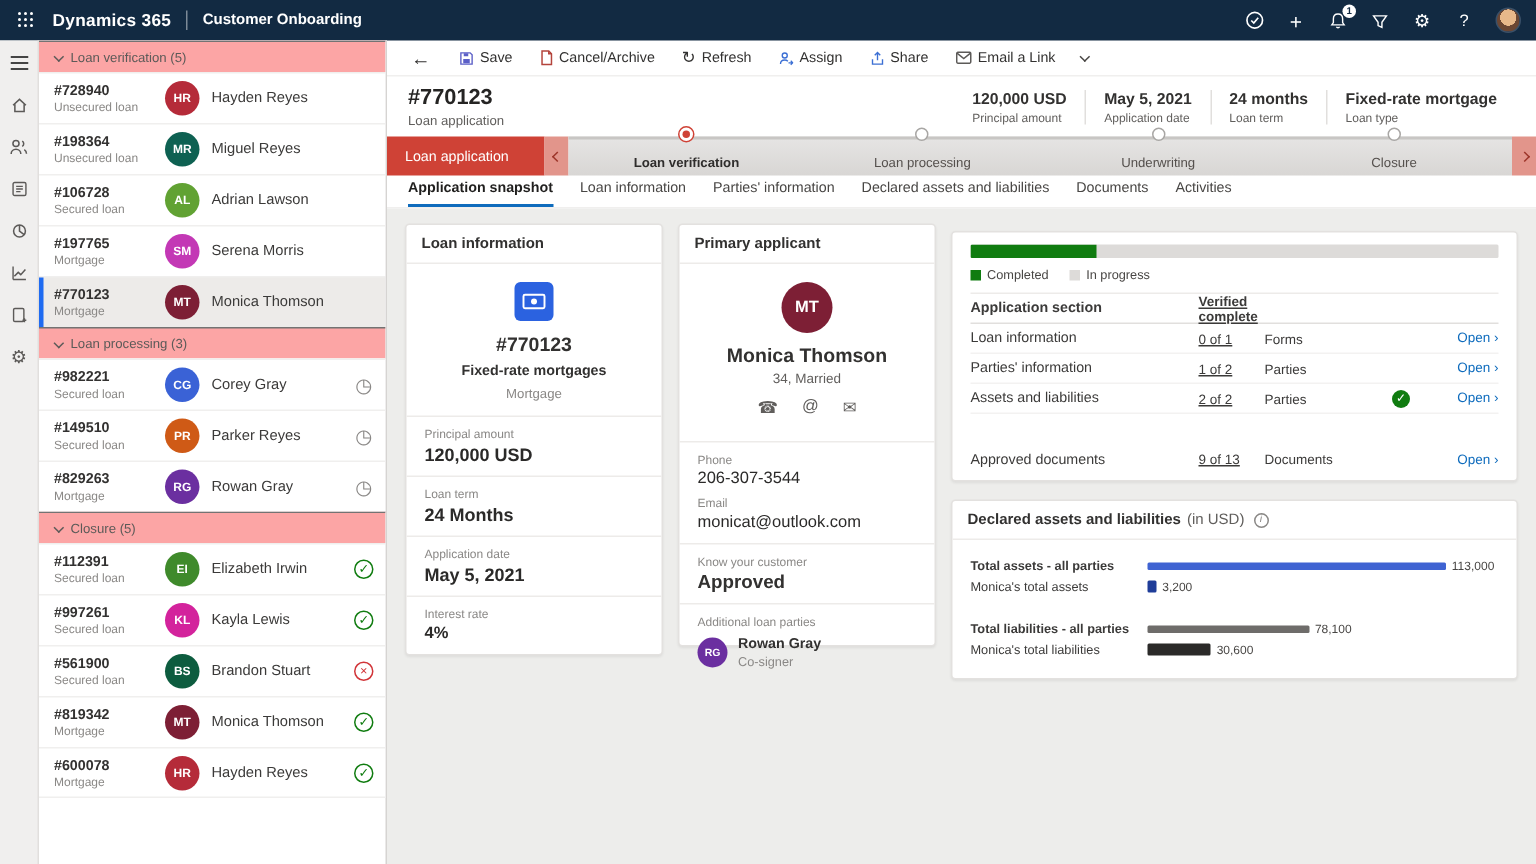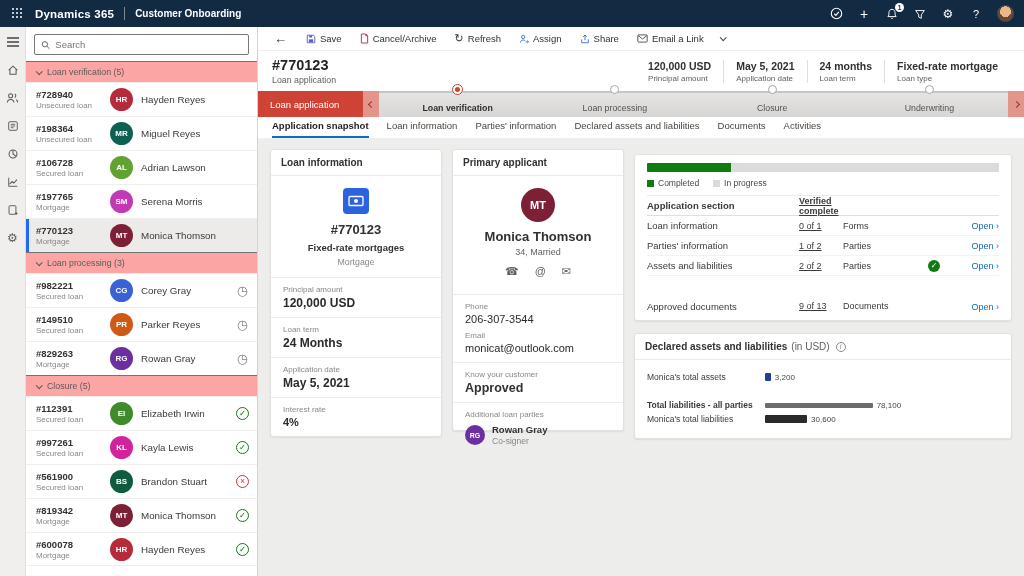"Search" div.searchwrap { html: <div> <div> <svg> <circle></circle> <path></path> </svg> <input> </div> </div> -> none }
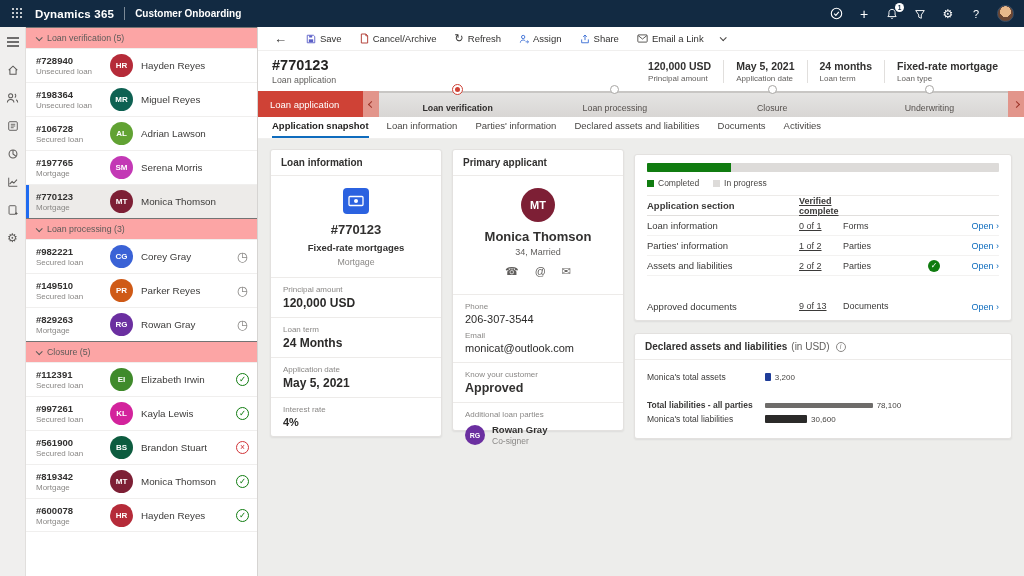"Closure" div.stage { order: before "Underwriting" -> after "Underwriting" }
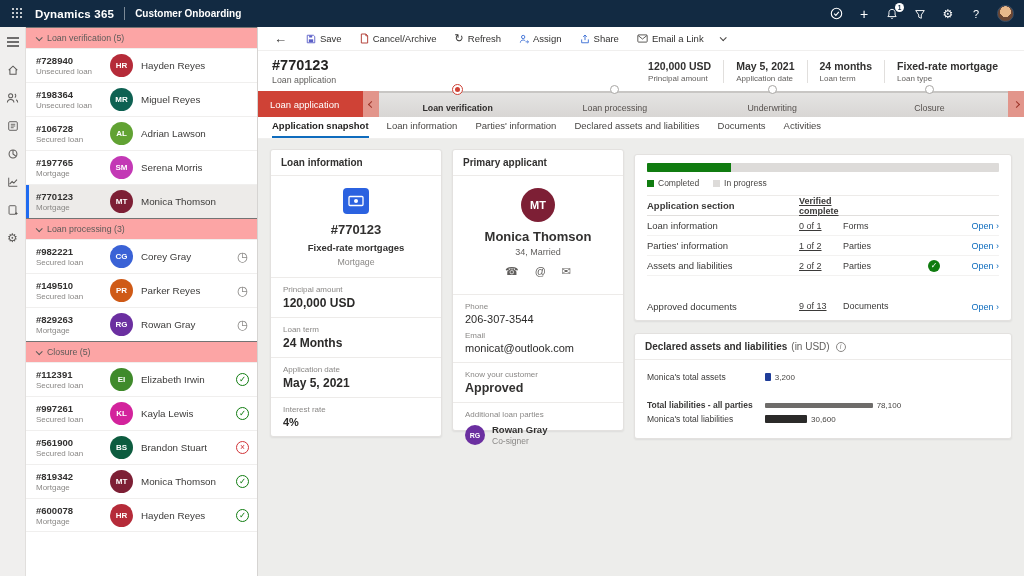"Total assets - all parties" div.bar-row { html: none -> <div> <span>Total assets - all parties</span> <span> <span></span> <span>113,000</span> </span> </div> }
